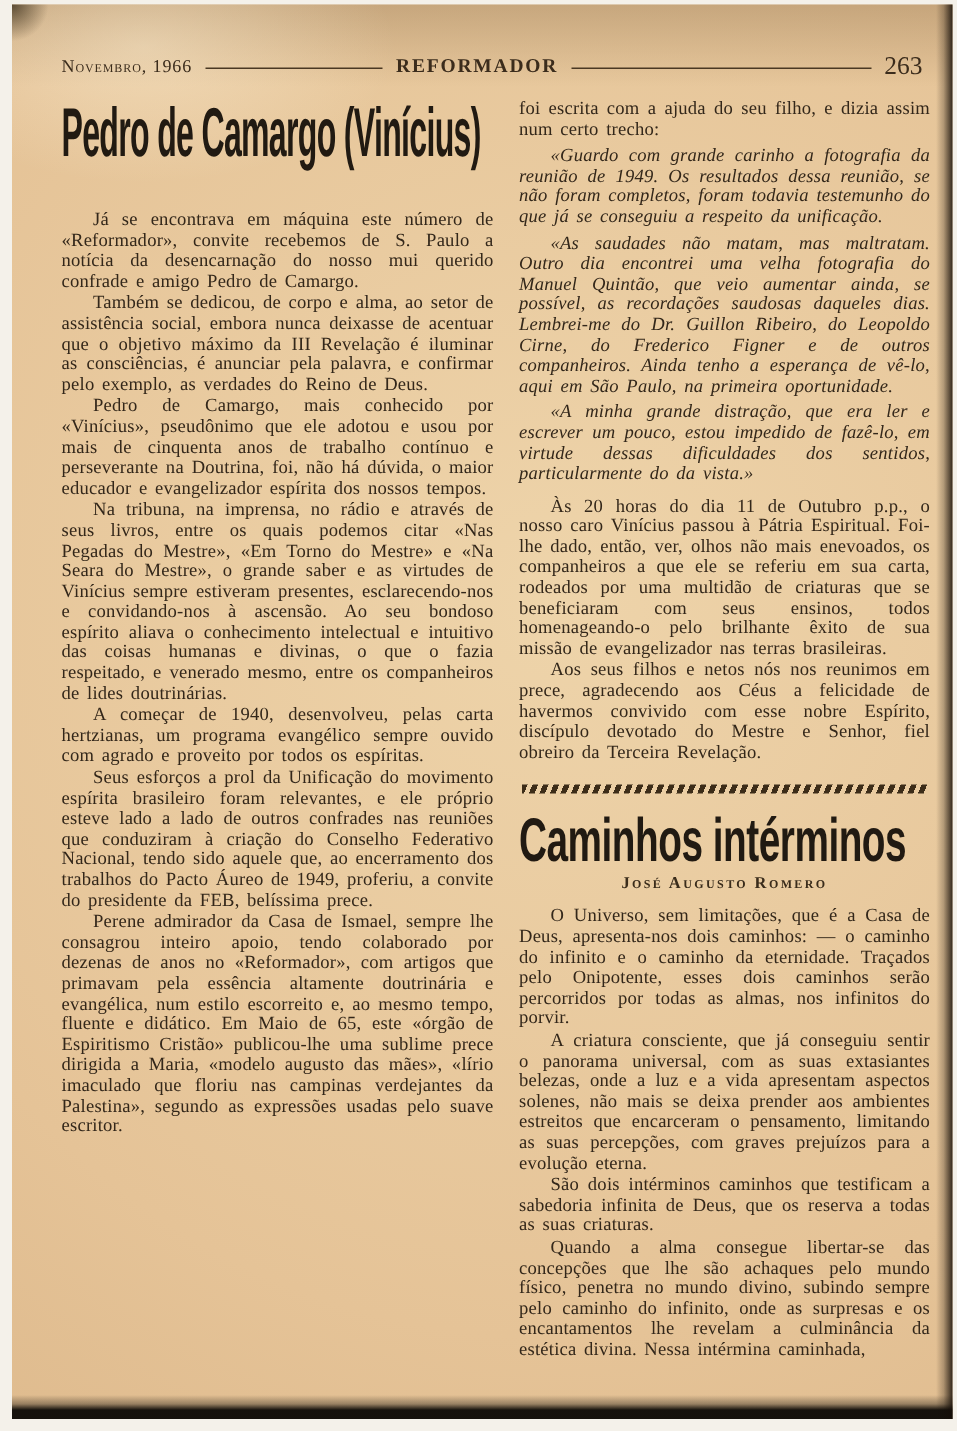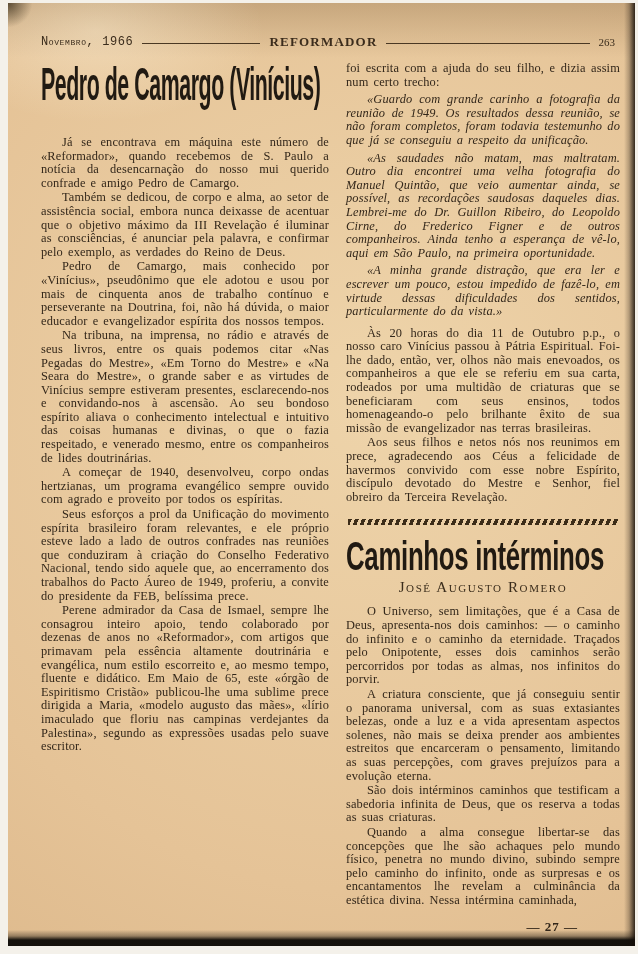"Novembro, 1966" .issue { font-family: Liberation Mono, monospace -> none }
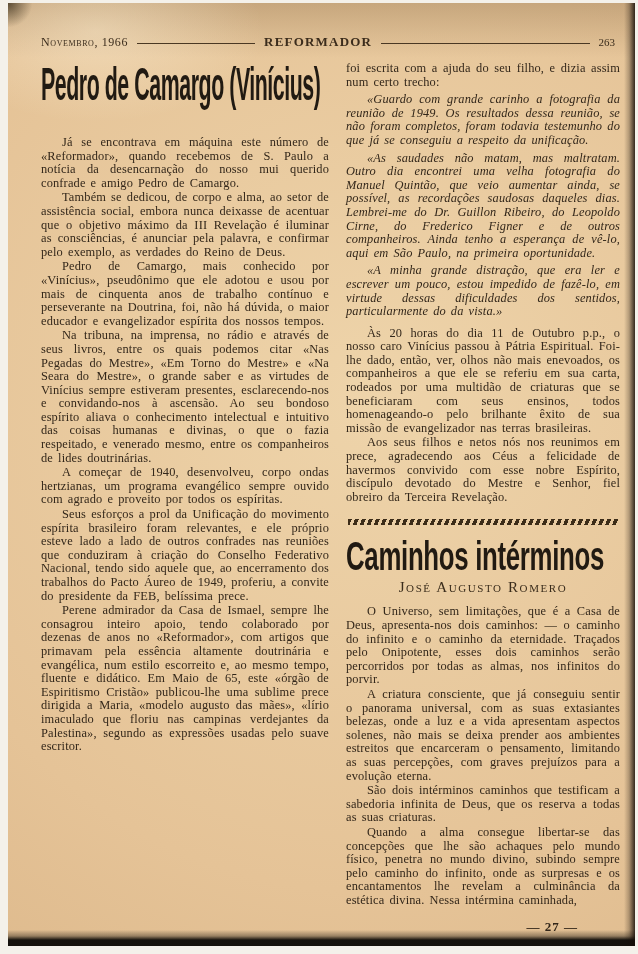"263" .pageno-top { font-size: 11px -> 17px }
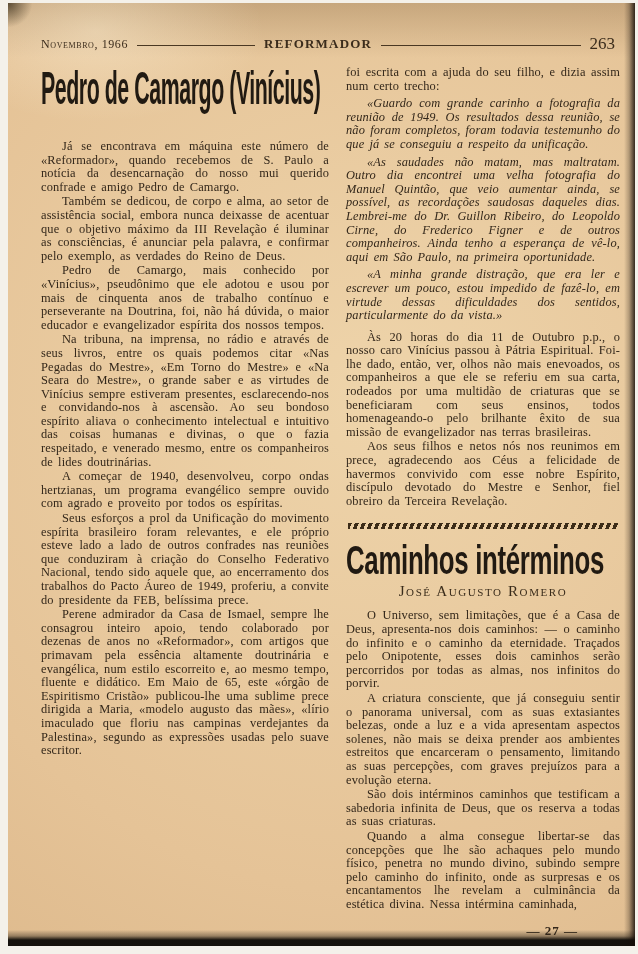"Já se encontrava em máquina" p.indent { text: quando -> convite }
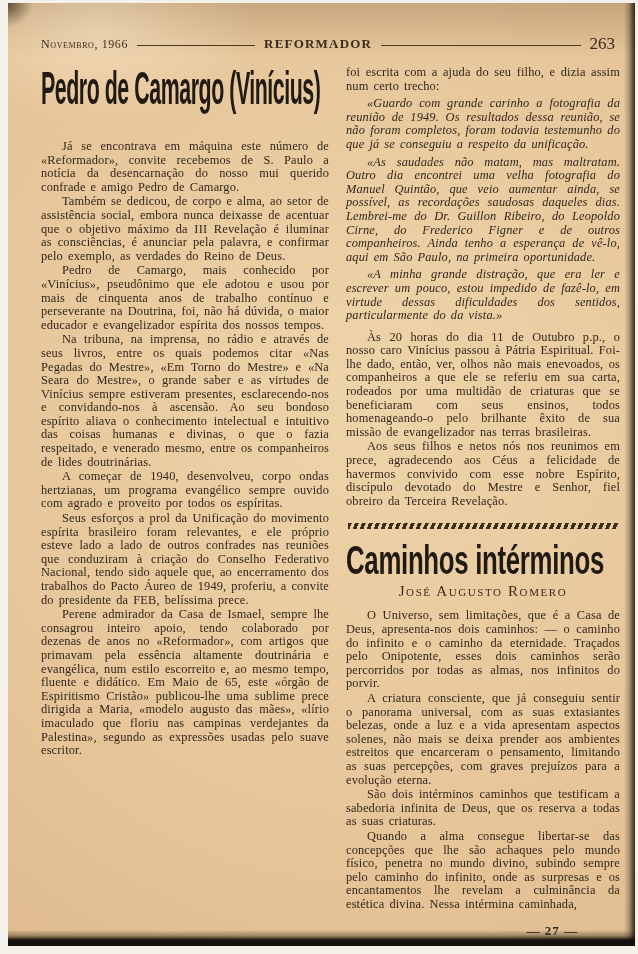"A começar de 1940, desenvolveu," p.indent { text: corpo ondas -> pelas carta }
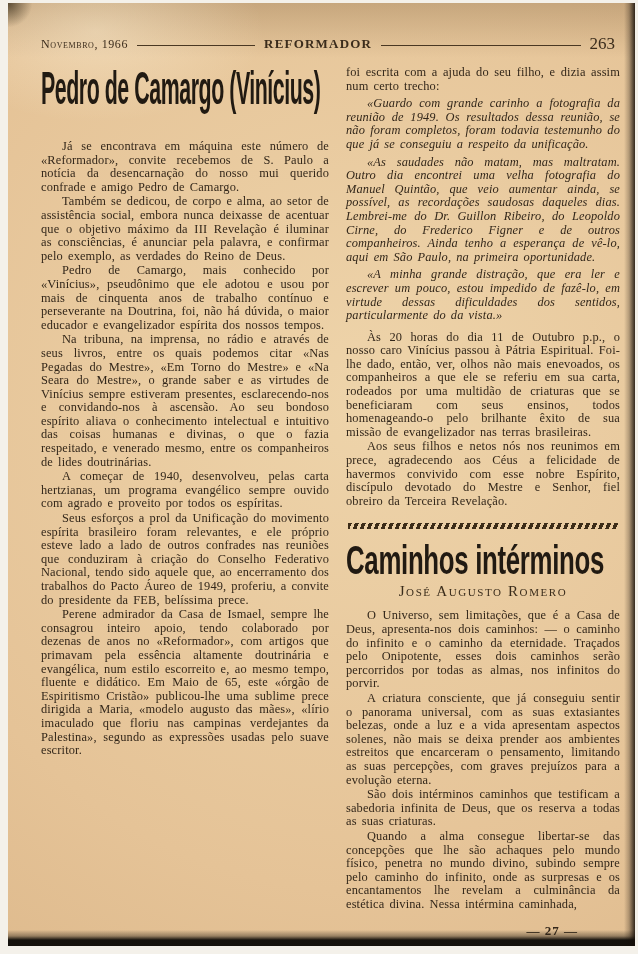"José Augusto Romero" .byline { font-size: 15px -> 11px; font-weight: normal -> bold }
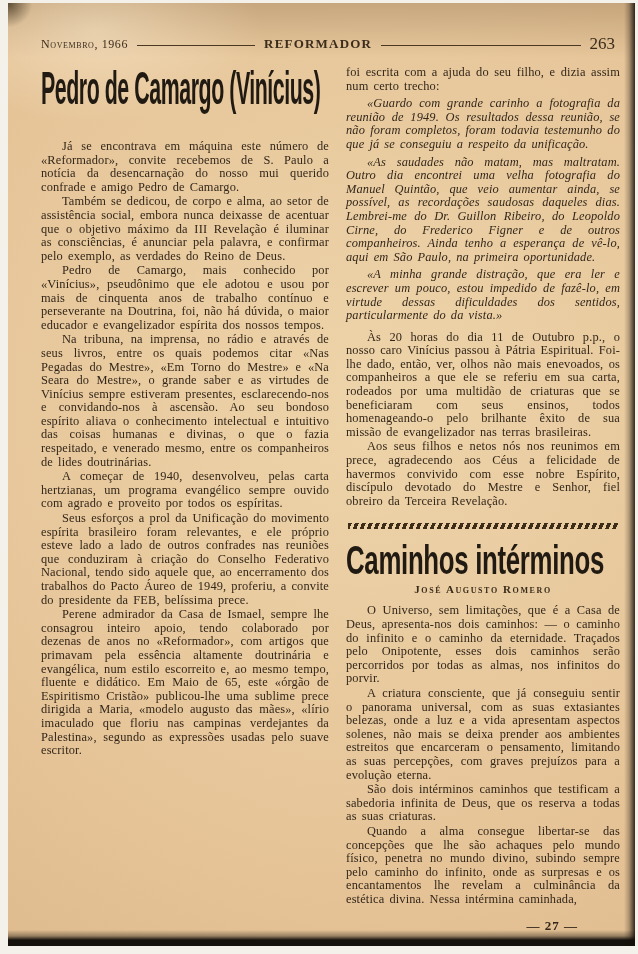"— 27 —" div.pageno-bottom { html: <div>— 27 —</div> -> none }
